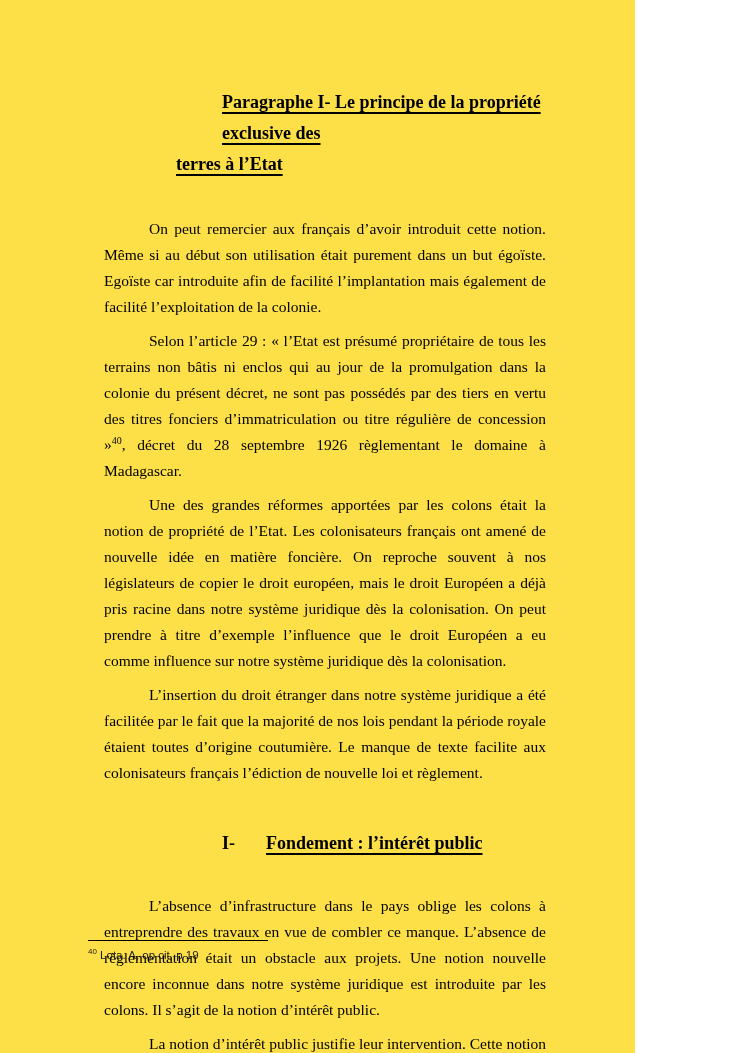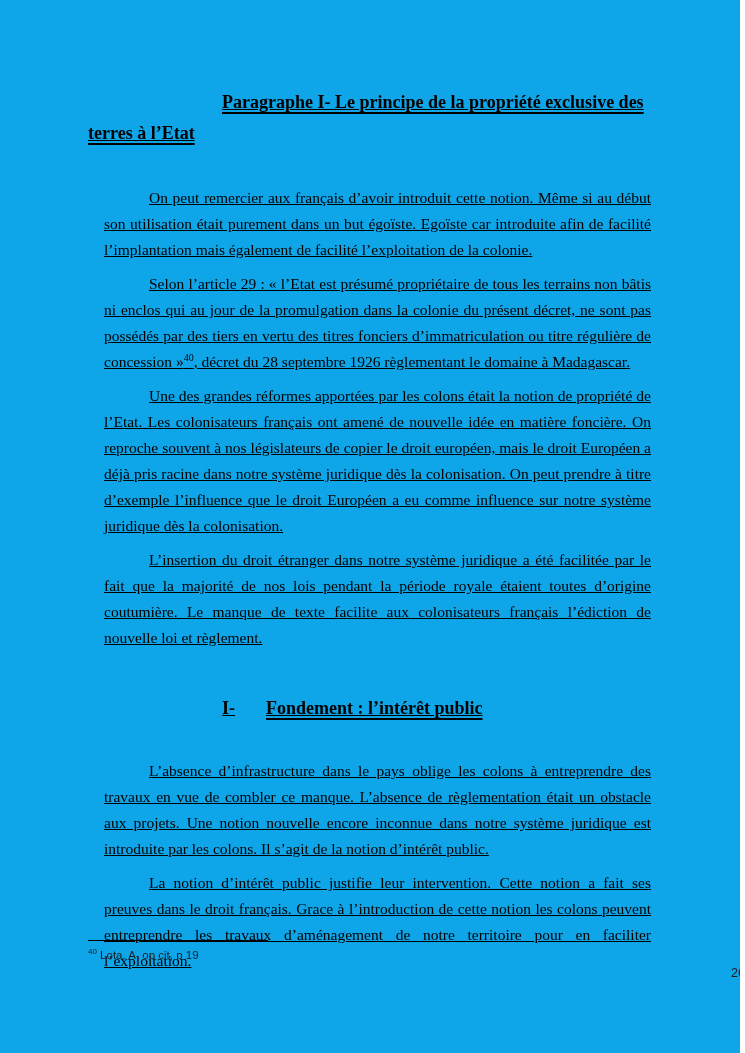"Paragraphe I- Le principe de" .page { background: #0ea5e9 -> #fde047; text-decoration: underline -> none; width: 740px -> 635px }
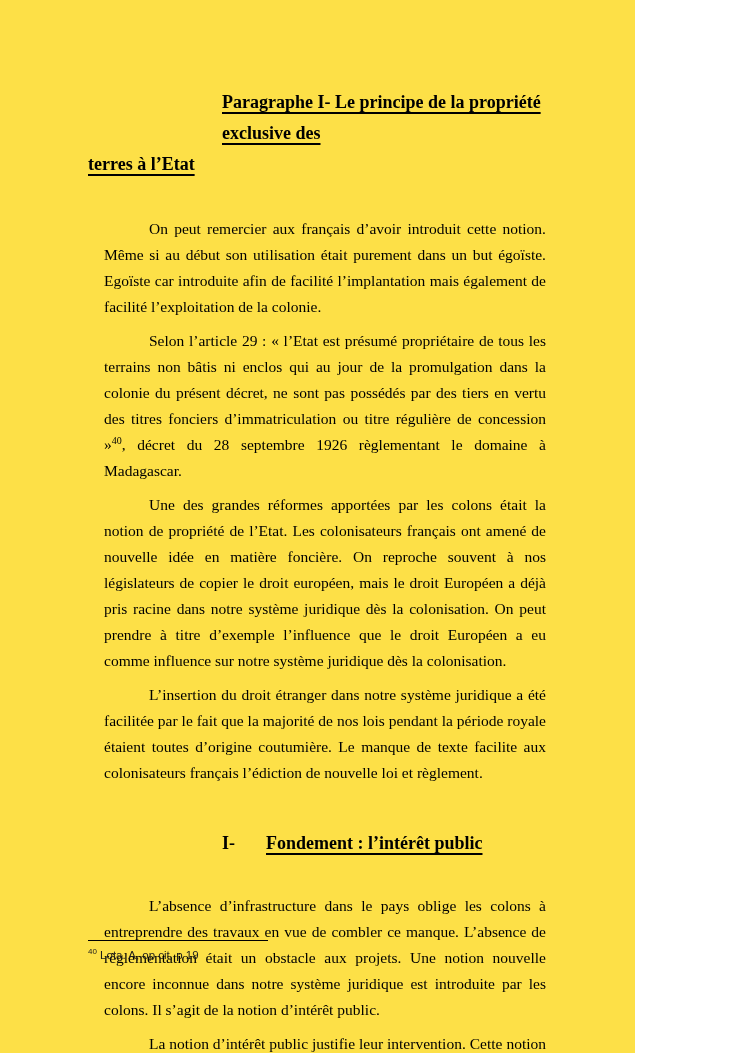"terres à l’Etat" .main-heading .h1-line2 { margin-left: none -> 88px }
